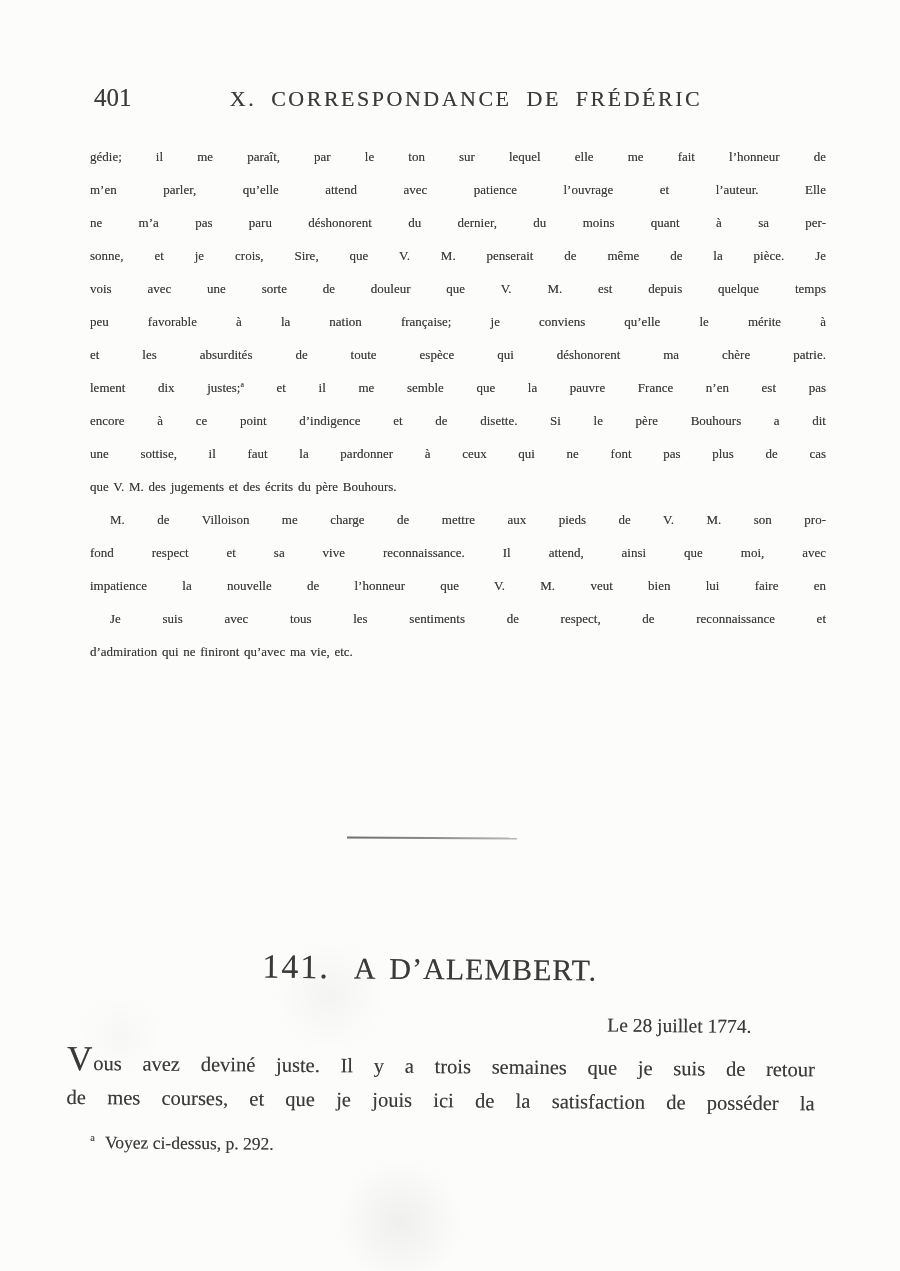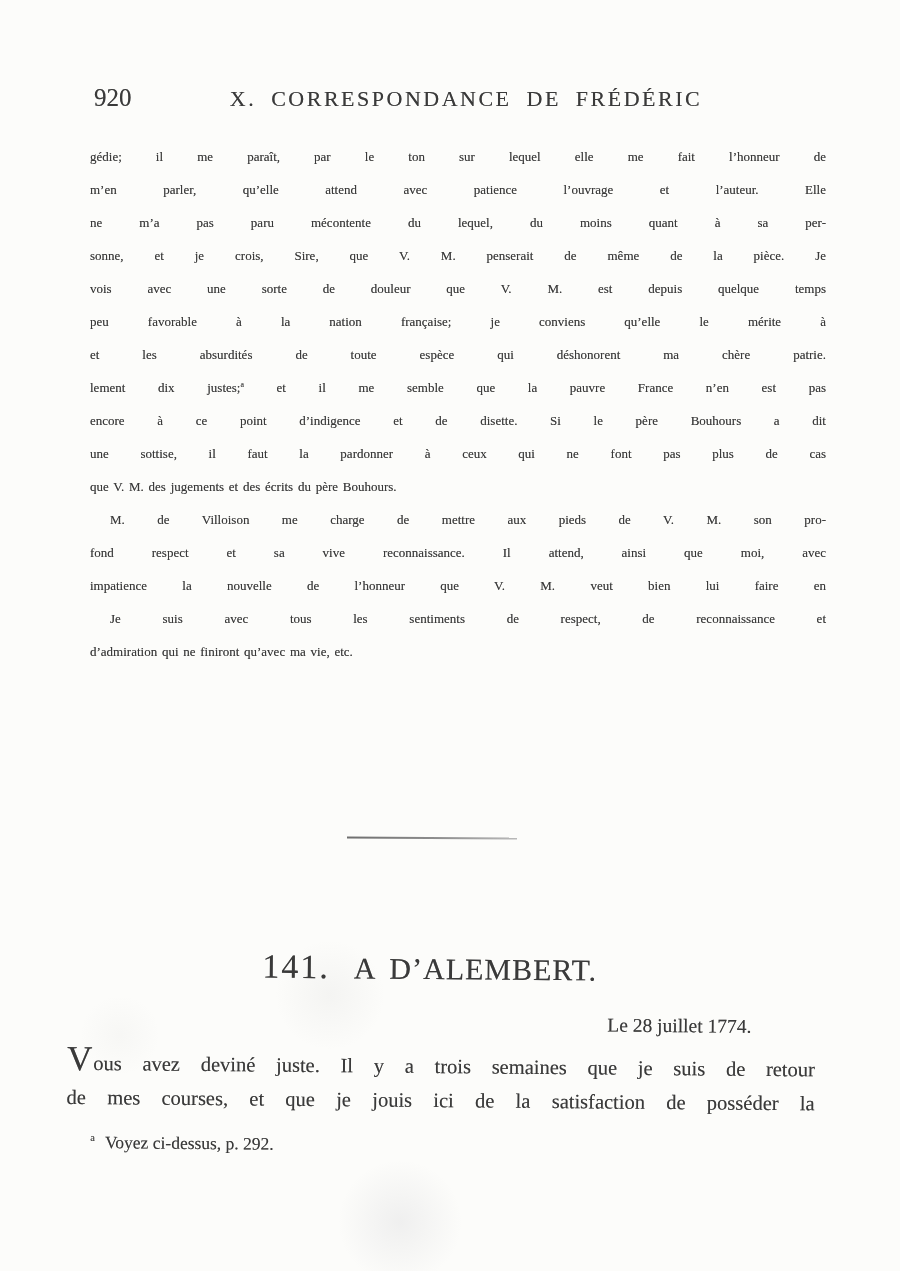"920" div.page-number { text: 920 -> 401 }
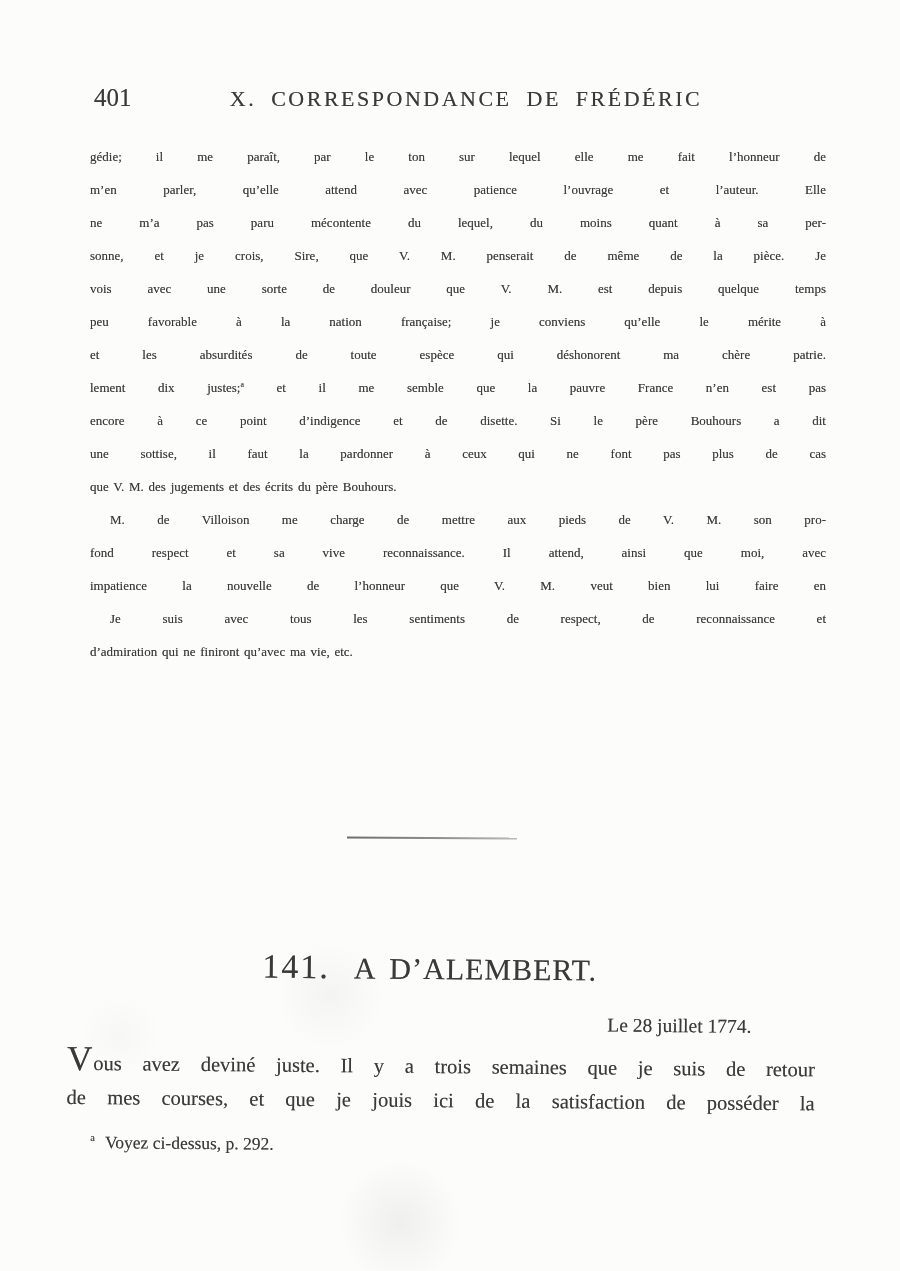"ne m’a pas paru mécontente" div.line { text: mécontente du lequel -> déshonorent du dernier }
